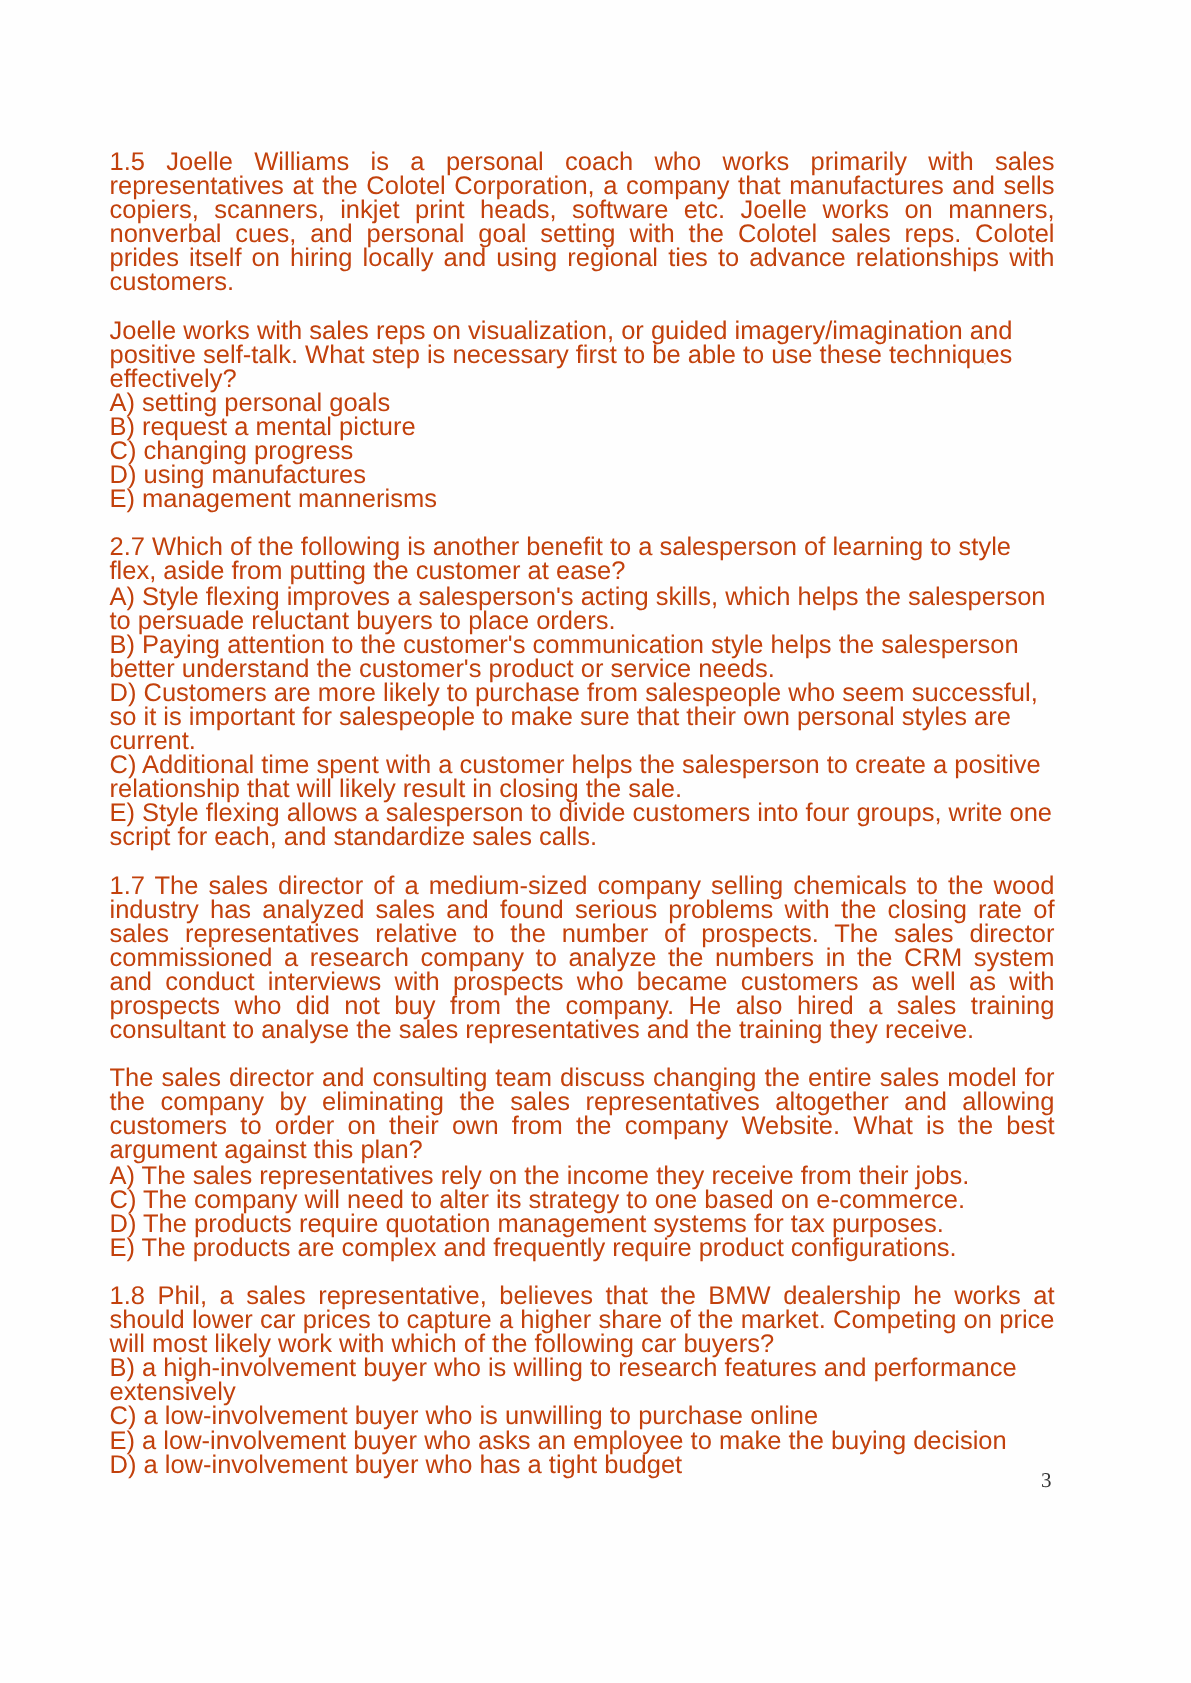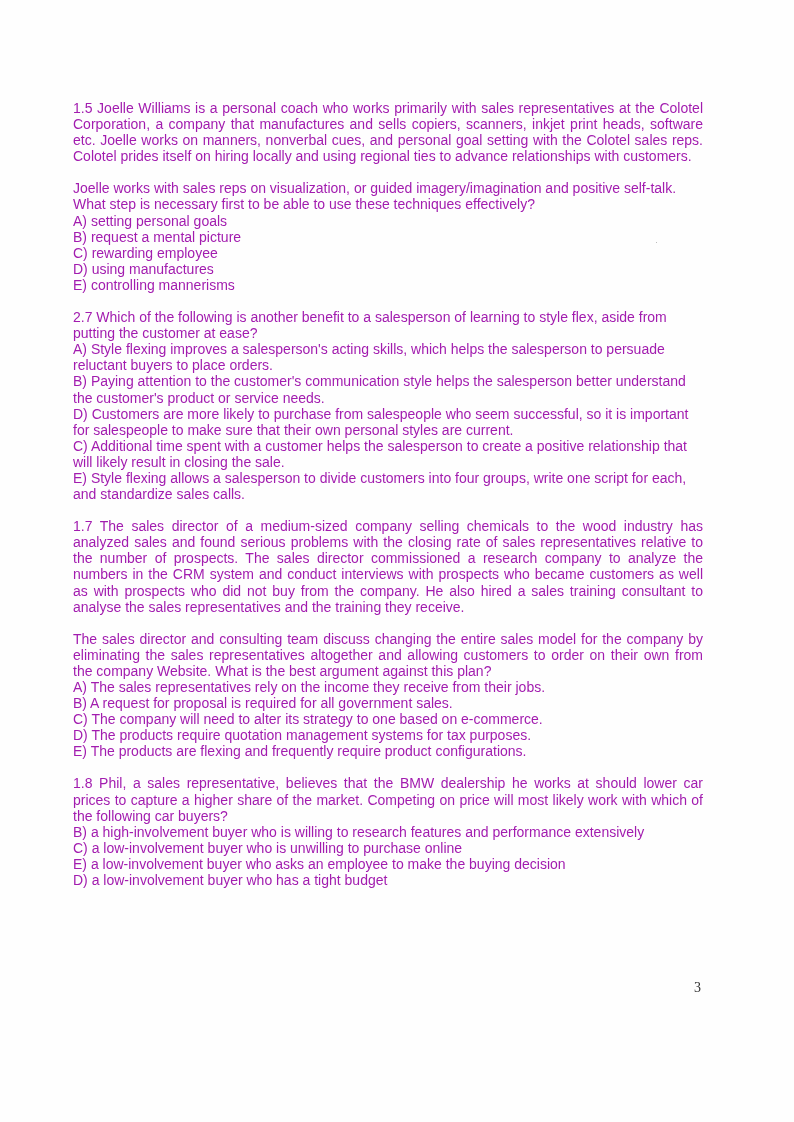"1.5 Joelle Williams is a" .content { color: #a21caf -> #c2410c; font-size: 14px -> 17px }
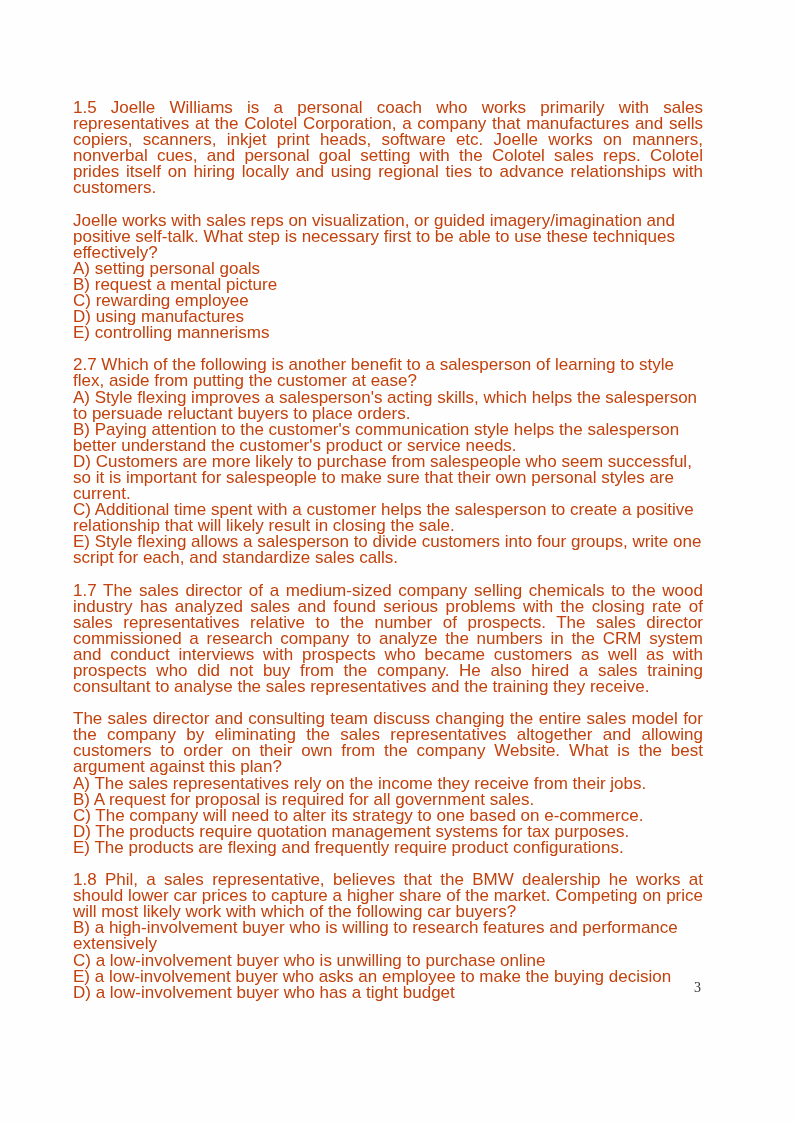"C) rewarding employee" p.option { text: rewarding employee -> changing progress }
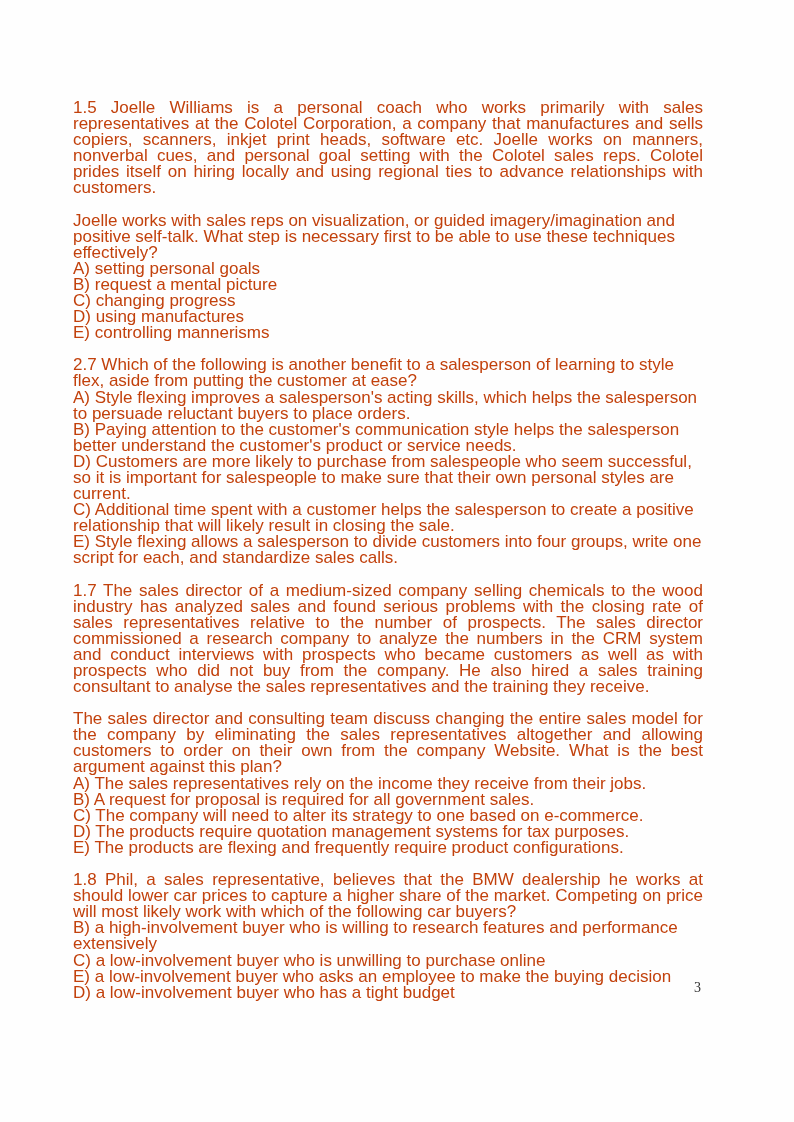"E) controlling mannerisms" p.option { text: controlling -> management }
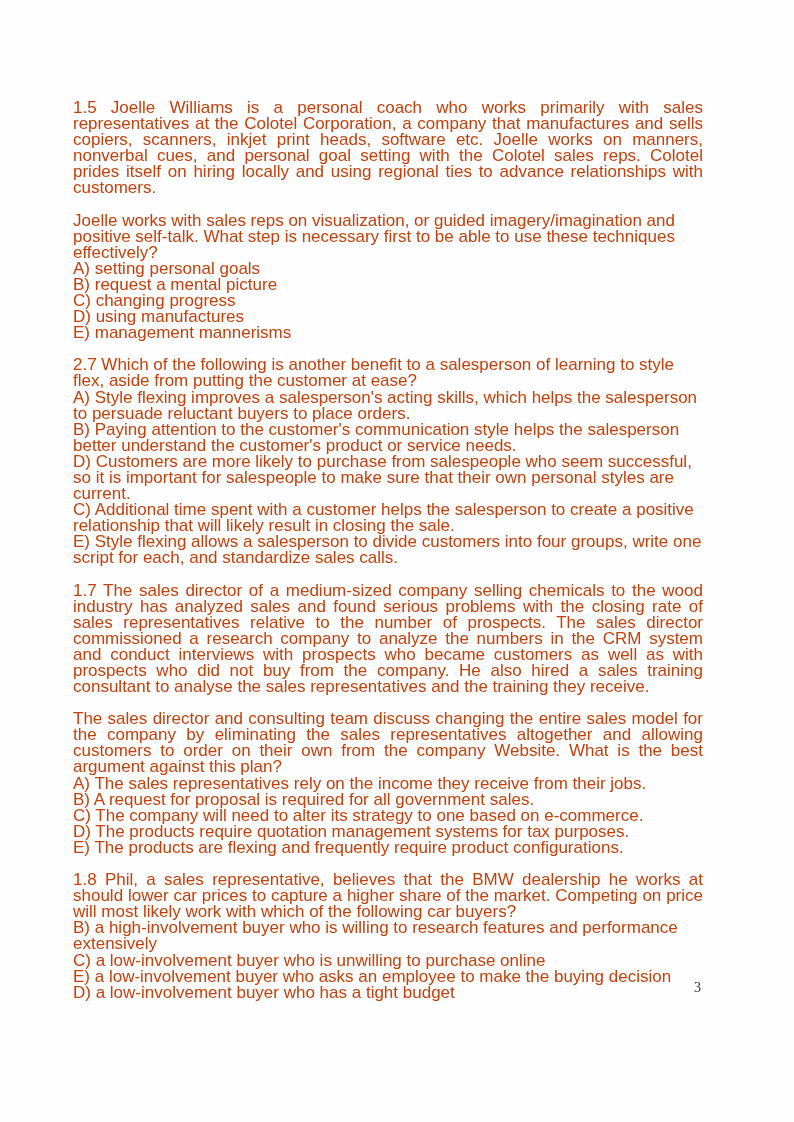"B) A request for proposal" p.option { html: <p>B) A request for proposal is required for all government sales.</p> -> none }
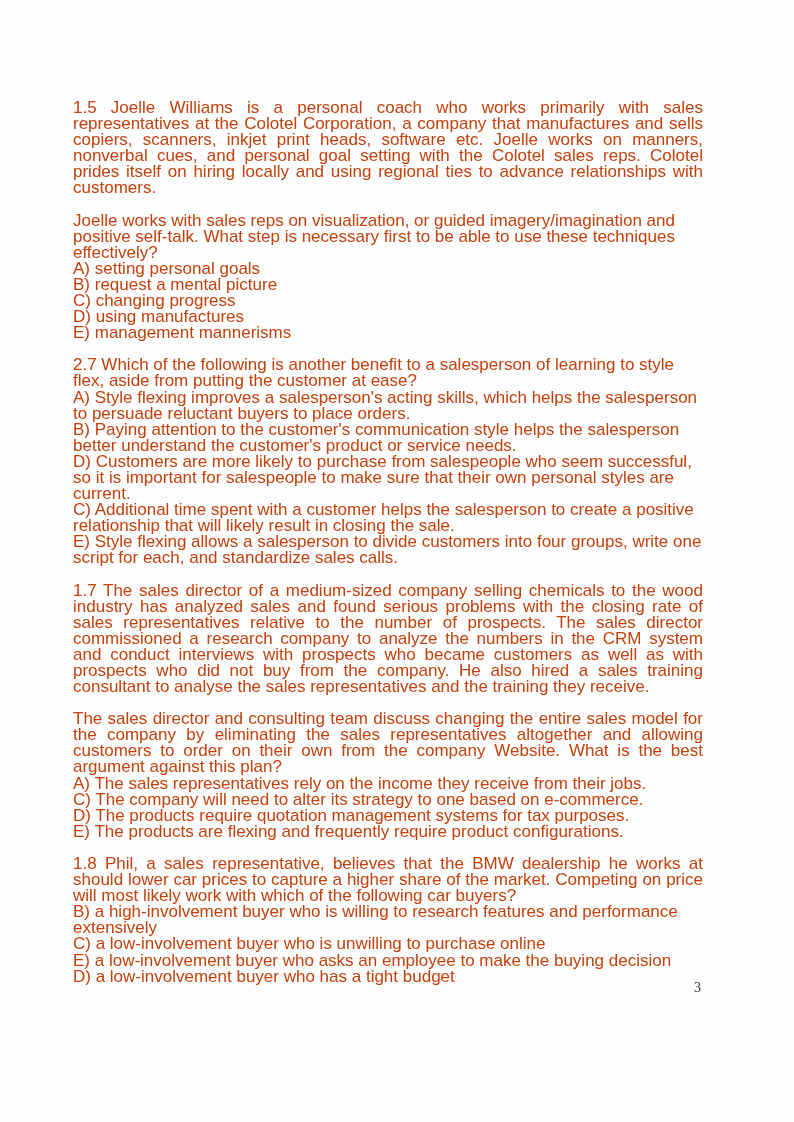"E) The products are flexing" p.option { text: flexing -> complex }
